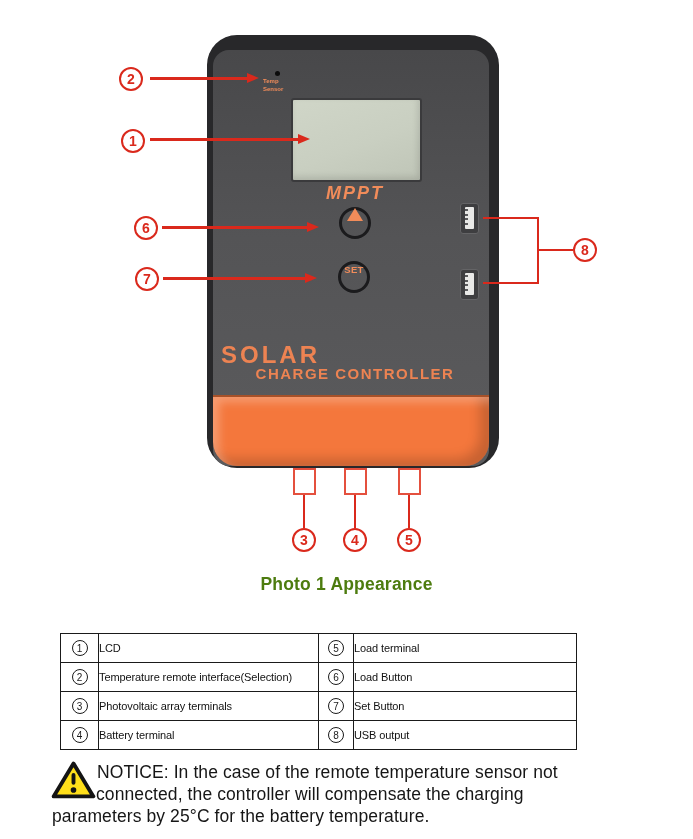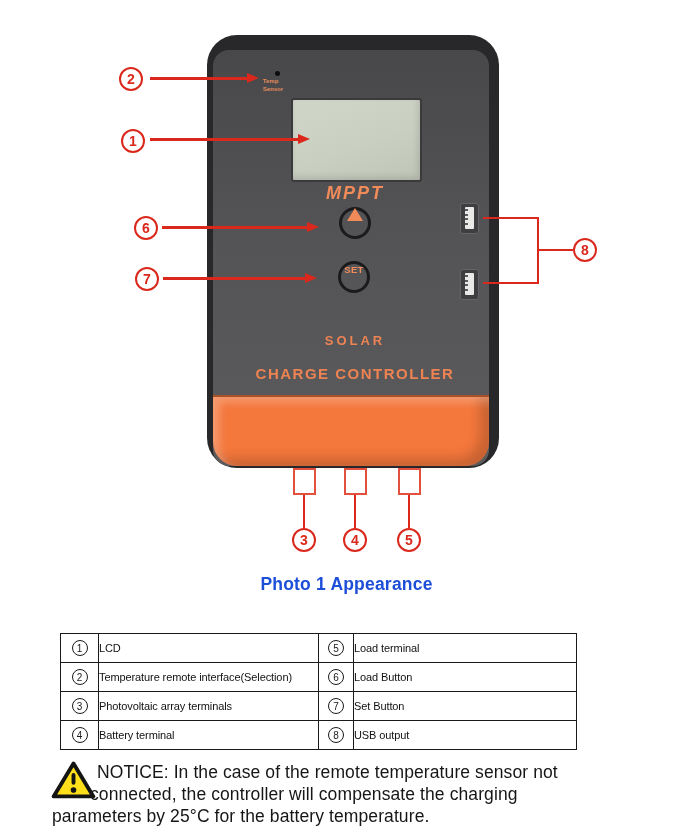"SOLAR" .solar { font-size: 13px -> 24px; text-align: center -> left; top: 283px -> 291px }
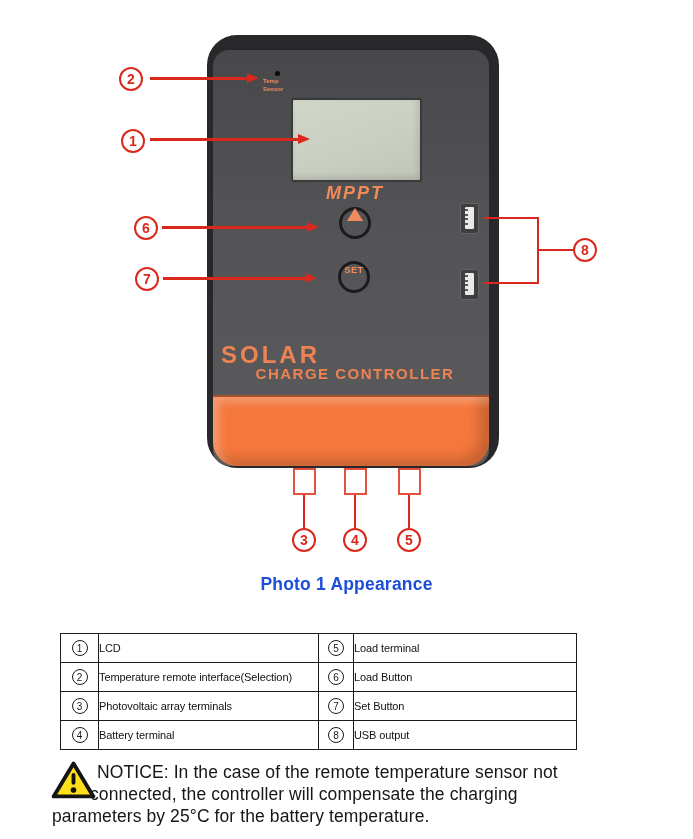"Photo 1 Appearance" .caption { color: #1d4ed8 -> #4d7c0f }
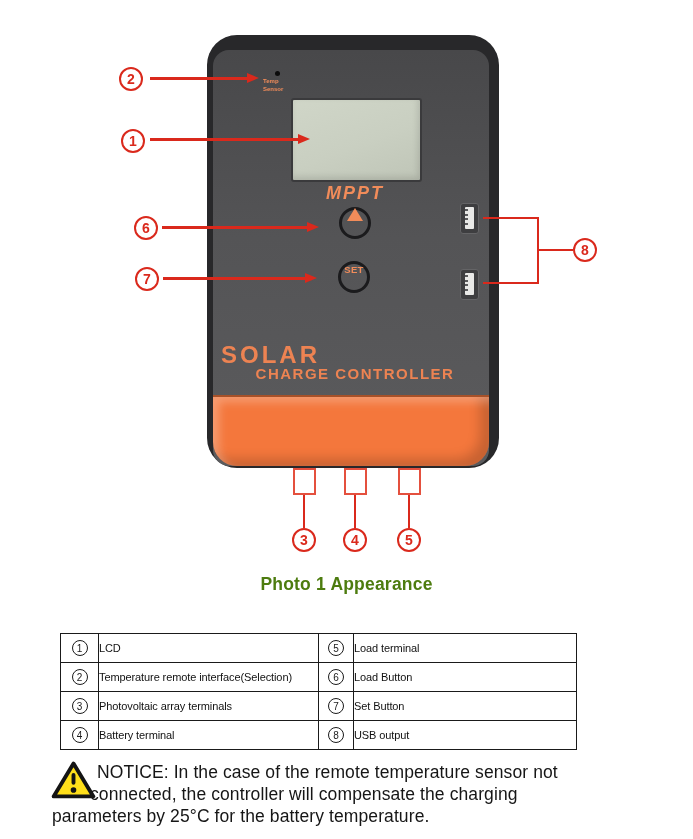"connected, the controller will" div.notice-line { left: 90px -> 96px }
